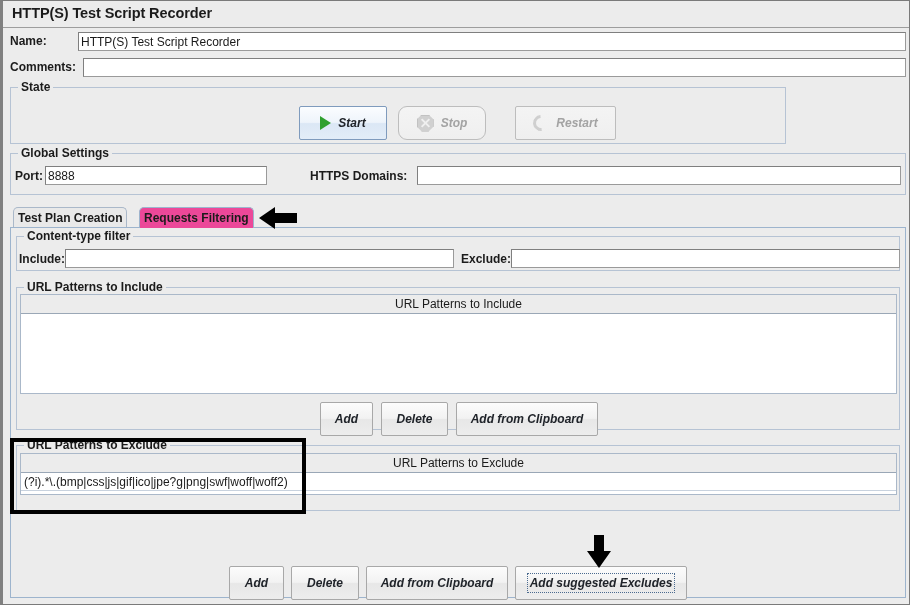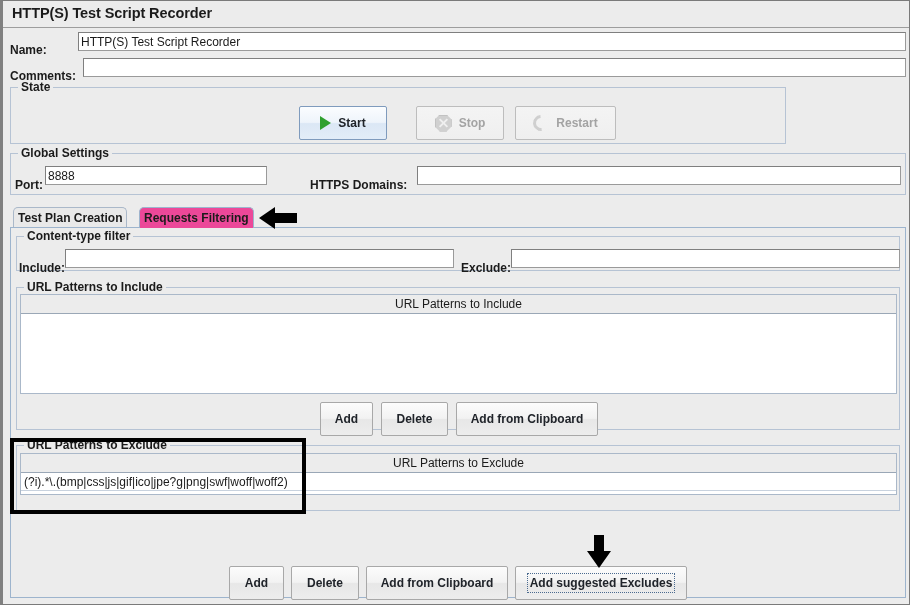"Name:" .field-label { margin-top: 9px -> none }
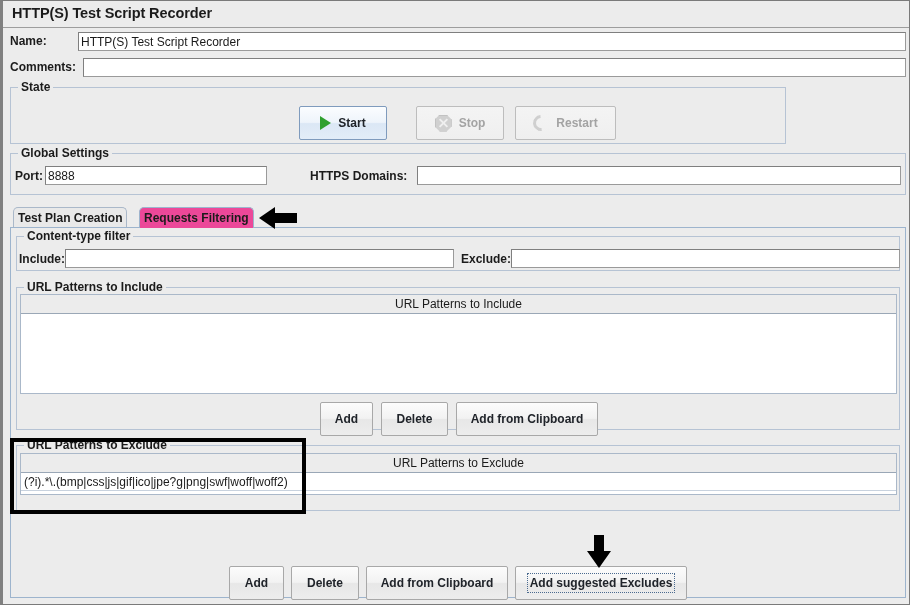"Start" .btn { font-style: none -> italic }
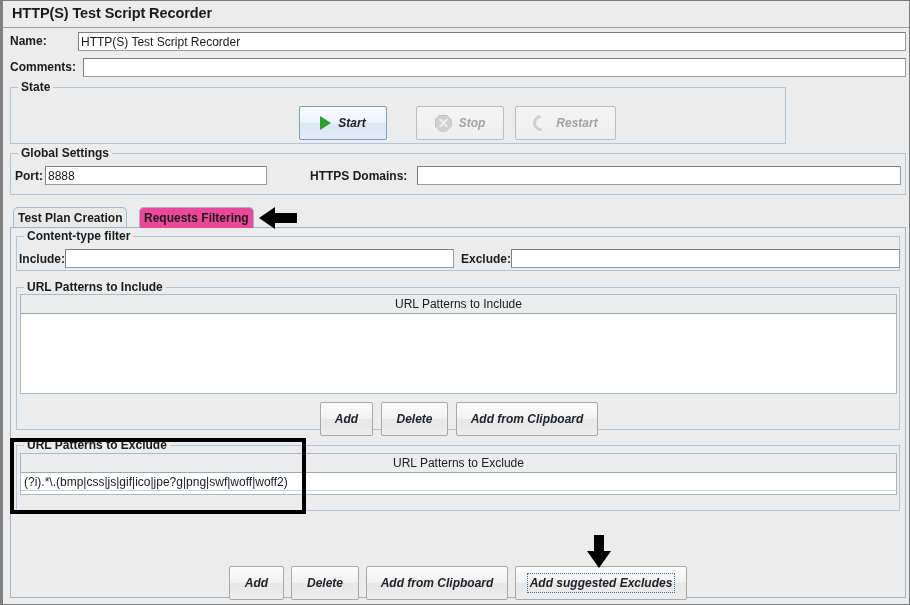"Stop" div.btn { border-radius: none -> 9px; left: 413px -> 395px }
